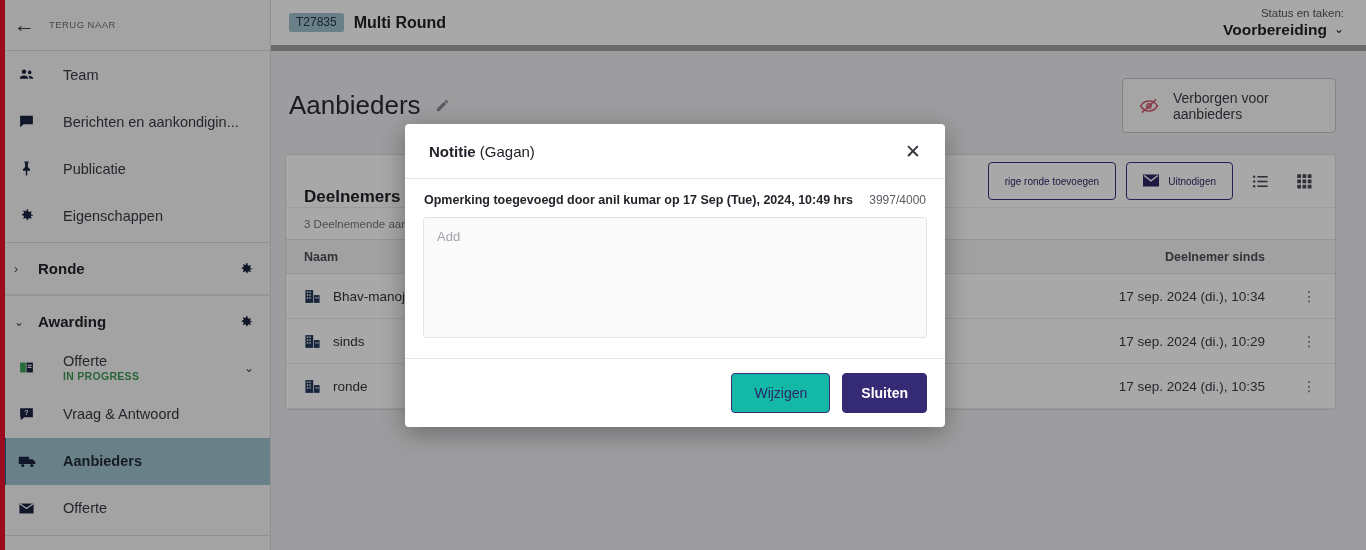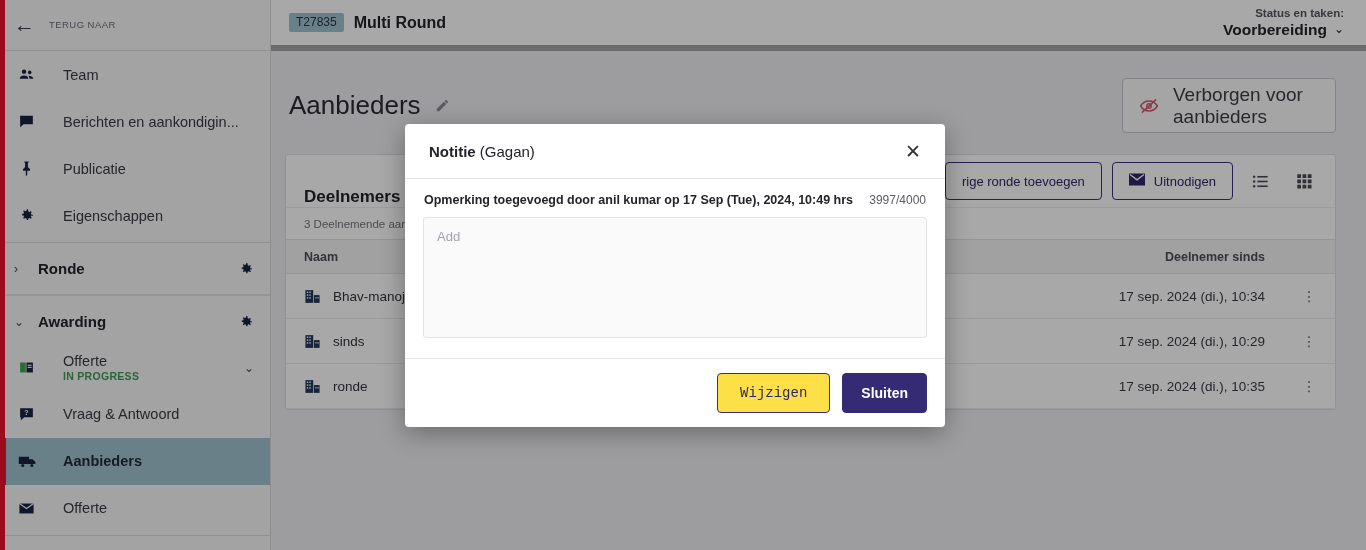"Status en taken:" .tb-right .lab { font-weight: bold -> none }
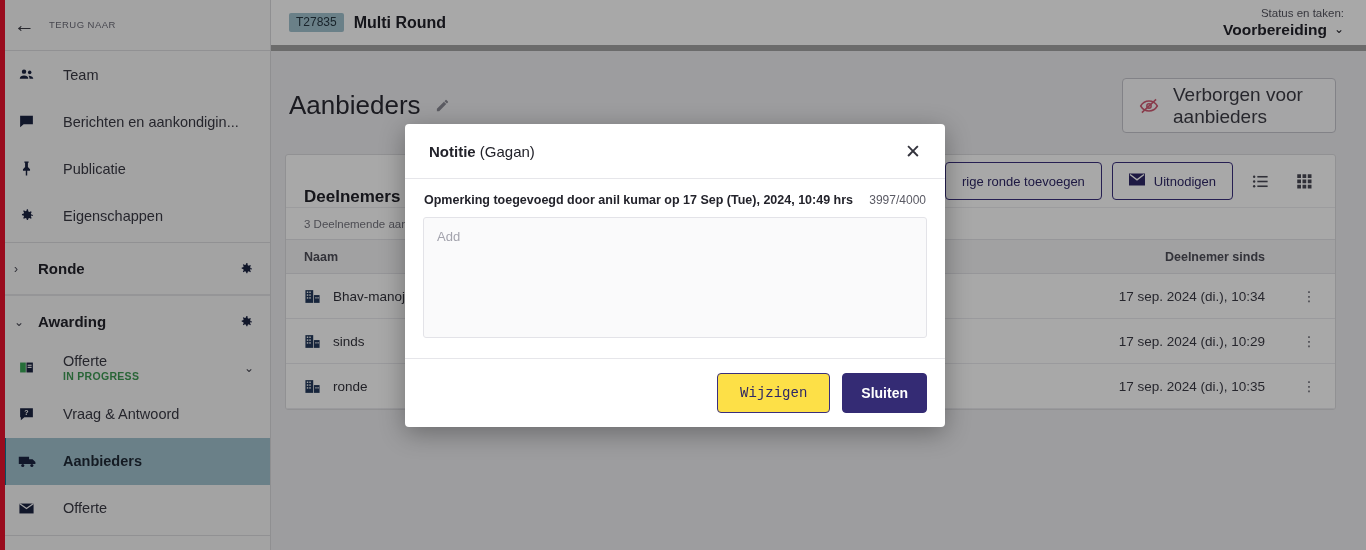"Verborgen voor aanbieders" .hidden-pill .t { font-size: 19px -> 14px }
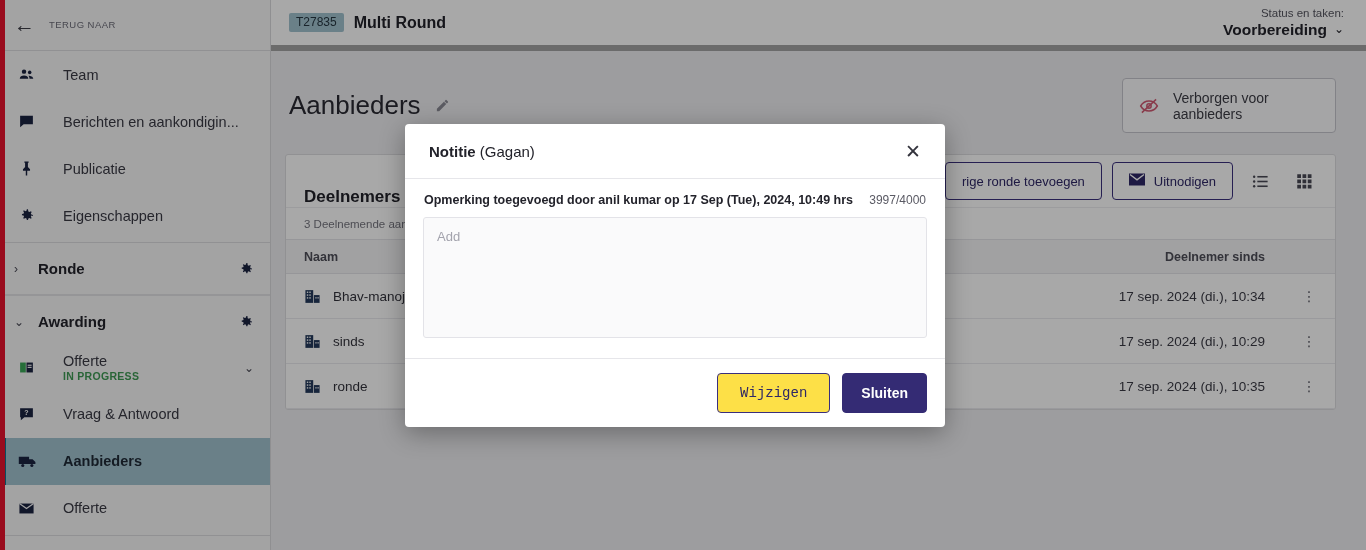"rige ronde toevoegen" .btn-outline { font-size: 13px -> 10px }
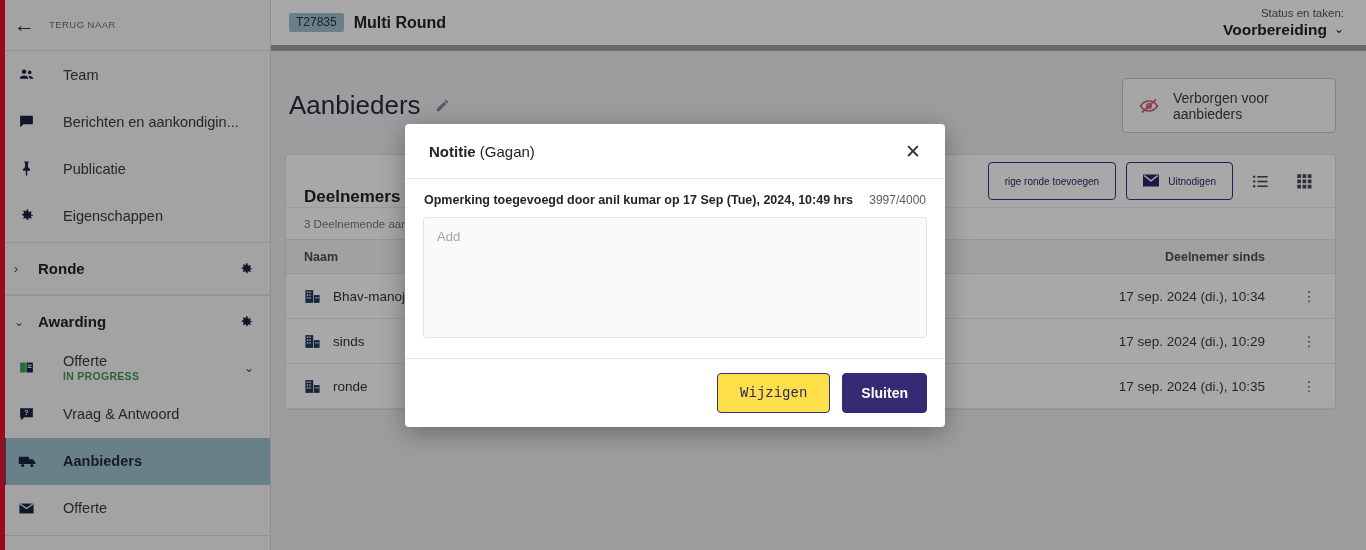"Wijzigen" .btn-sec { background: #fde047 -> #14b8a6; font-family: Liberation Mono, monospace -> Liberation Sans, sans-serif }
